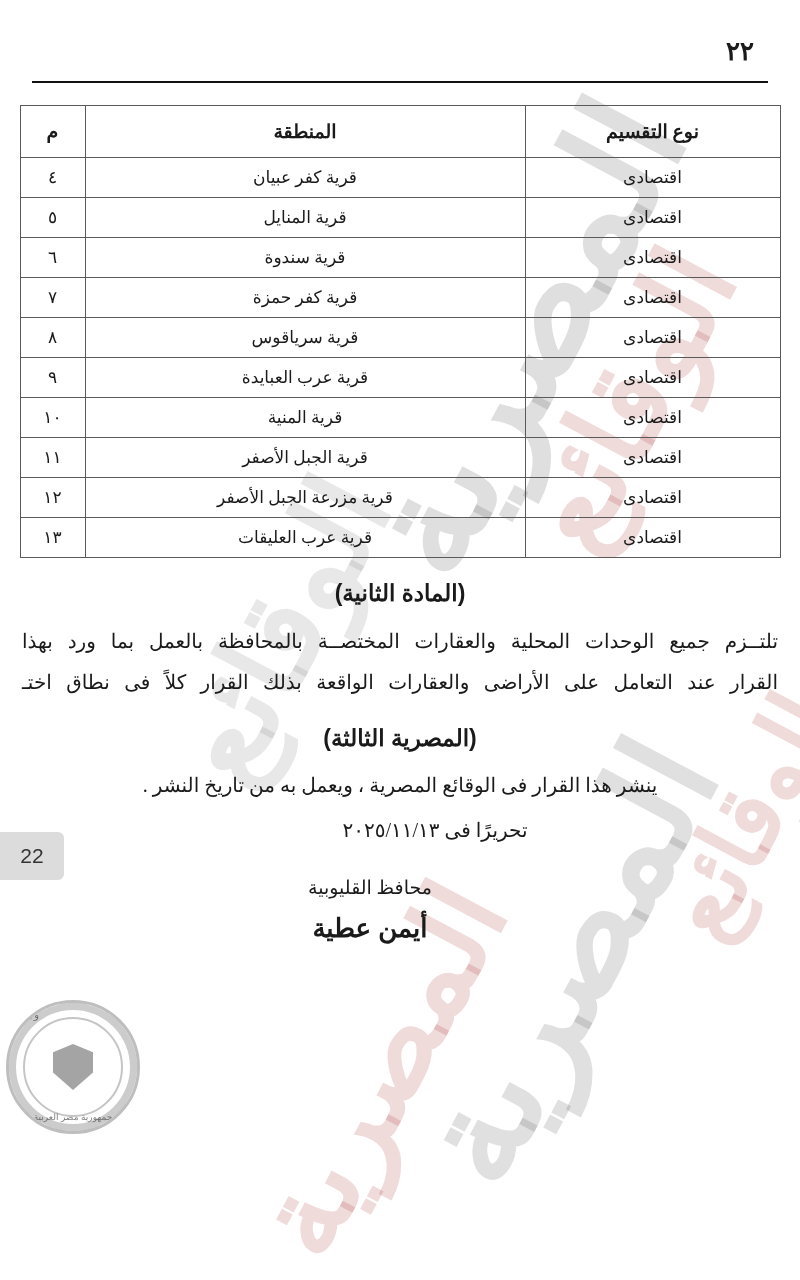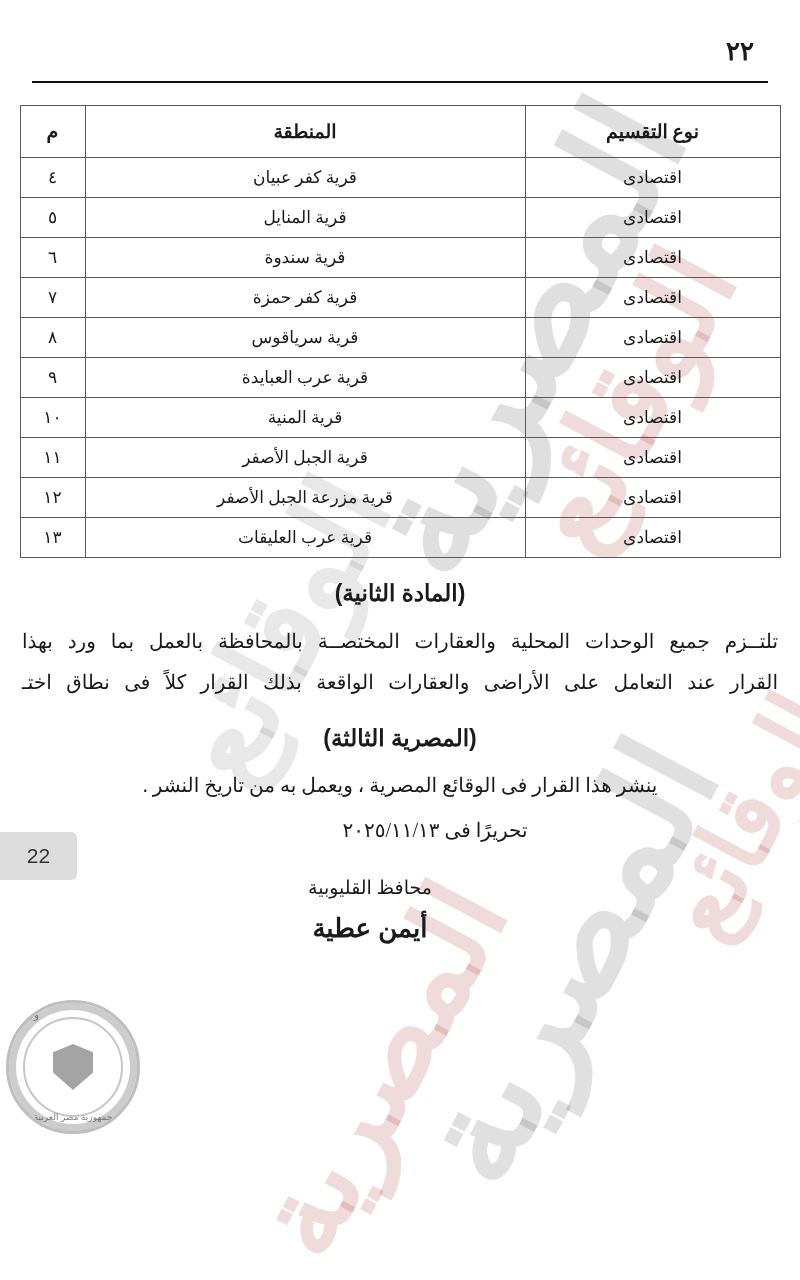"22" .page-badge { width: 77px -> 64px }
